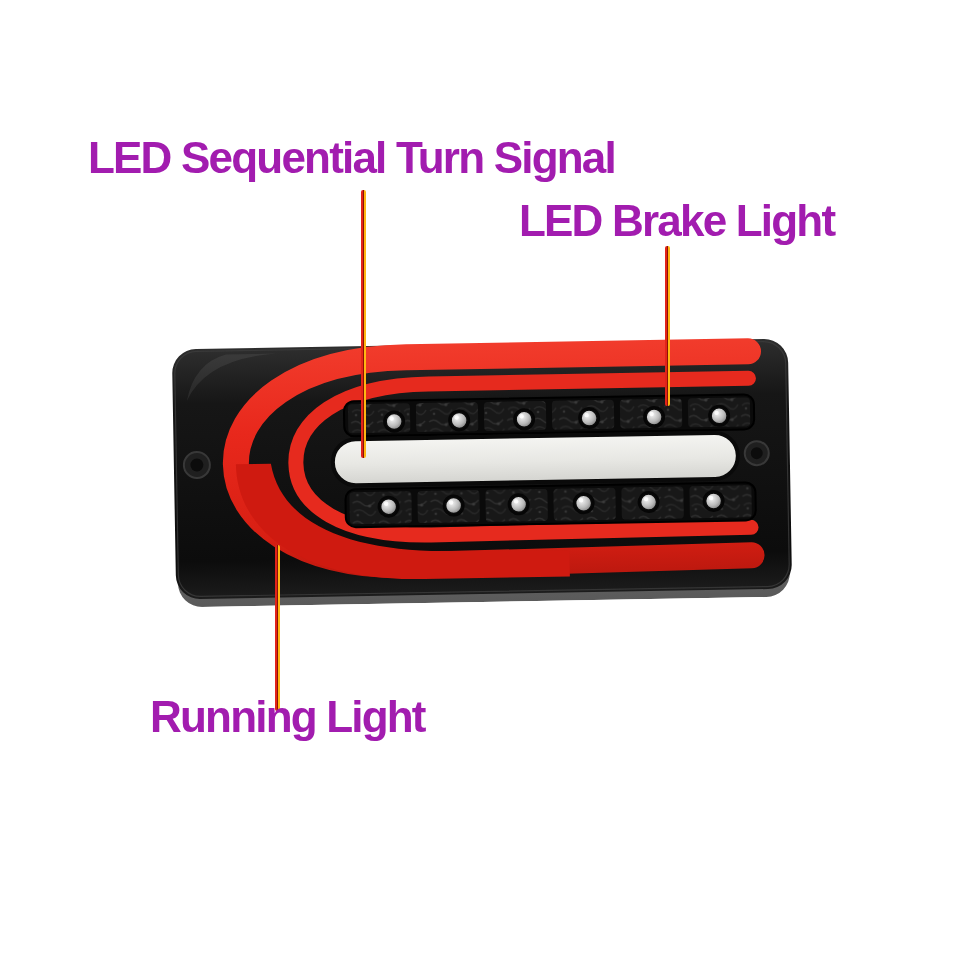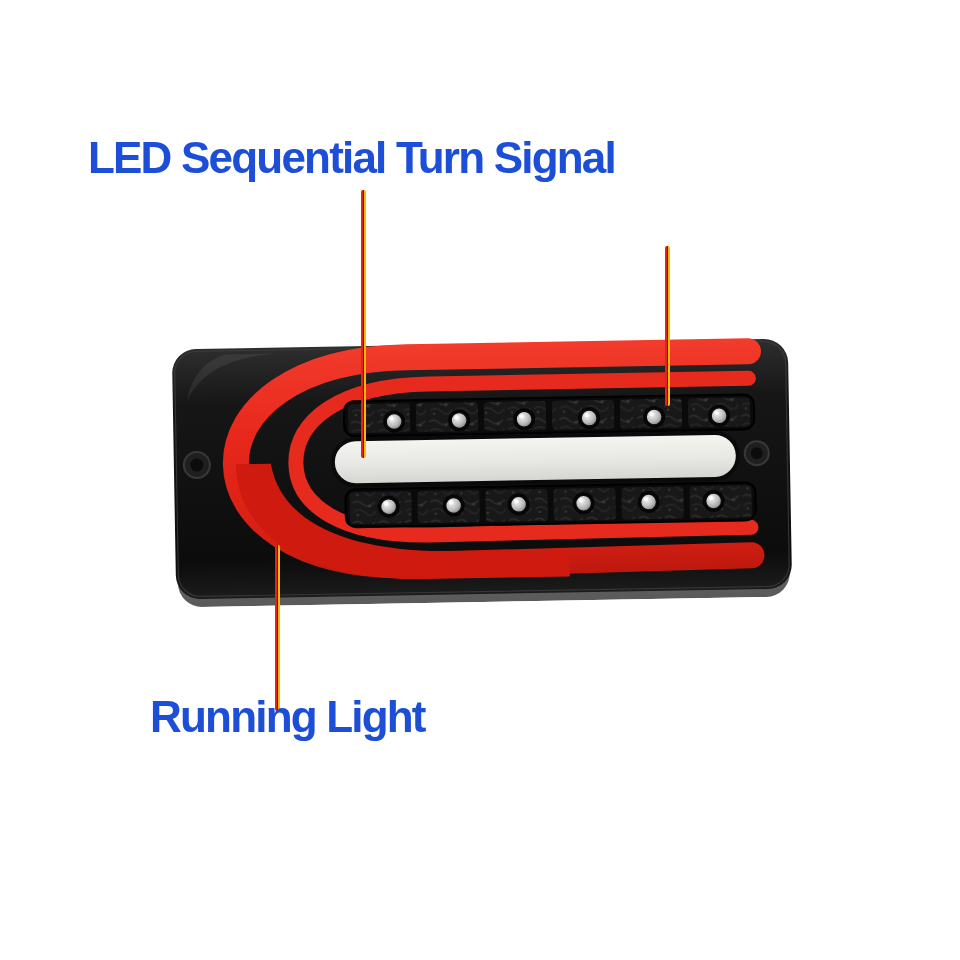"LED Sequential Turn Signal" .callout-label { color: #1d4ed8 -> #a21caf }
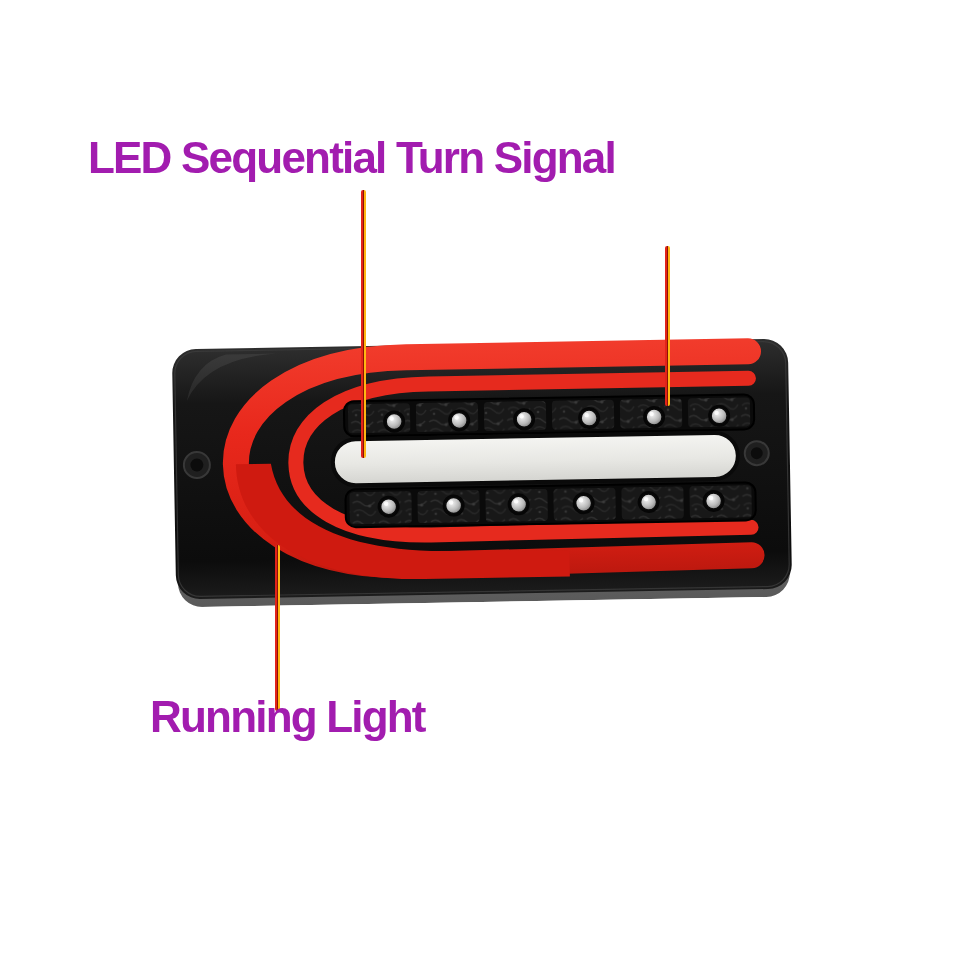"LED Brake Light" div.callout-label { html: none -> <div>LED Brake Light</div> }
